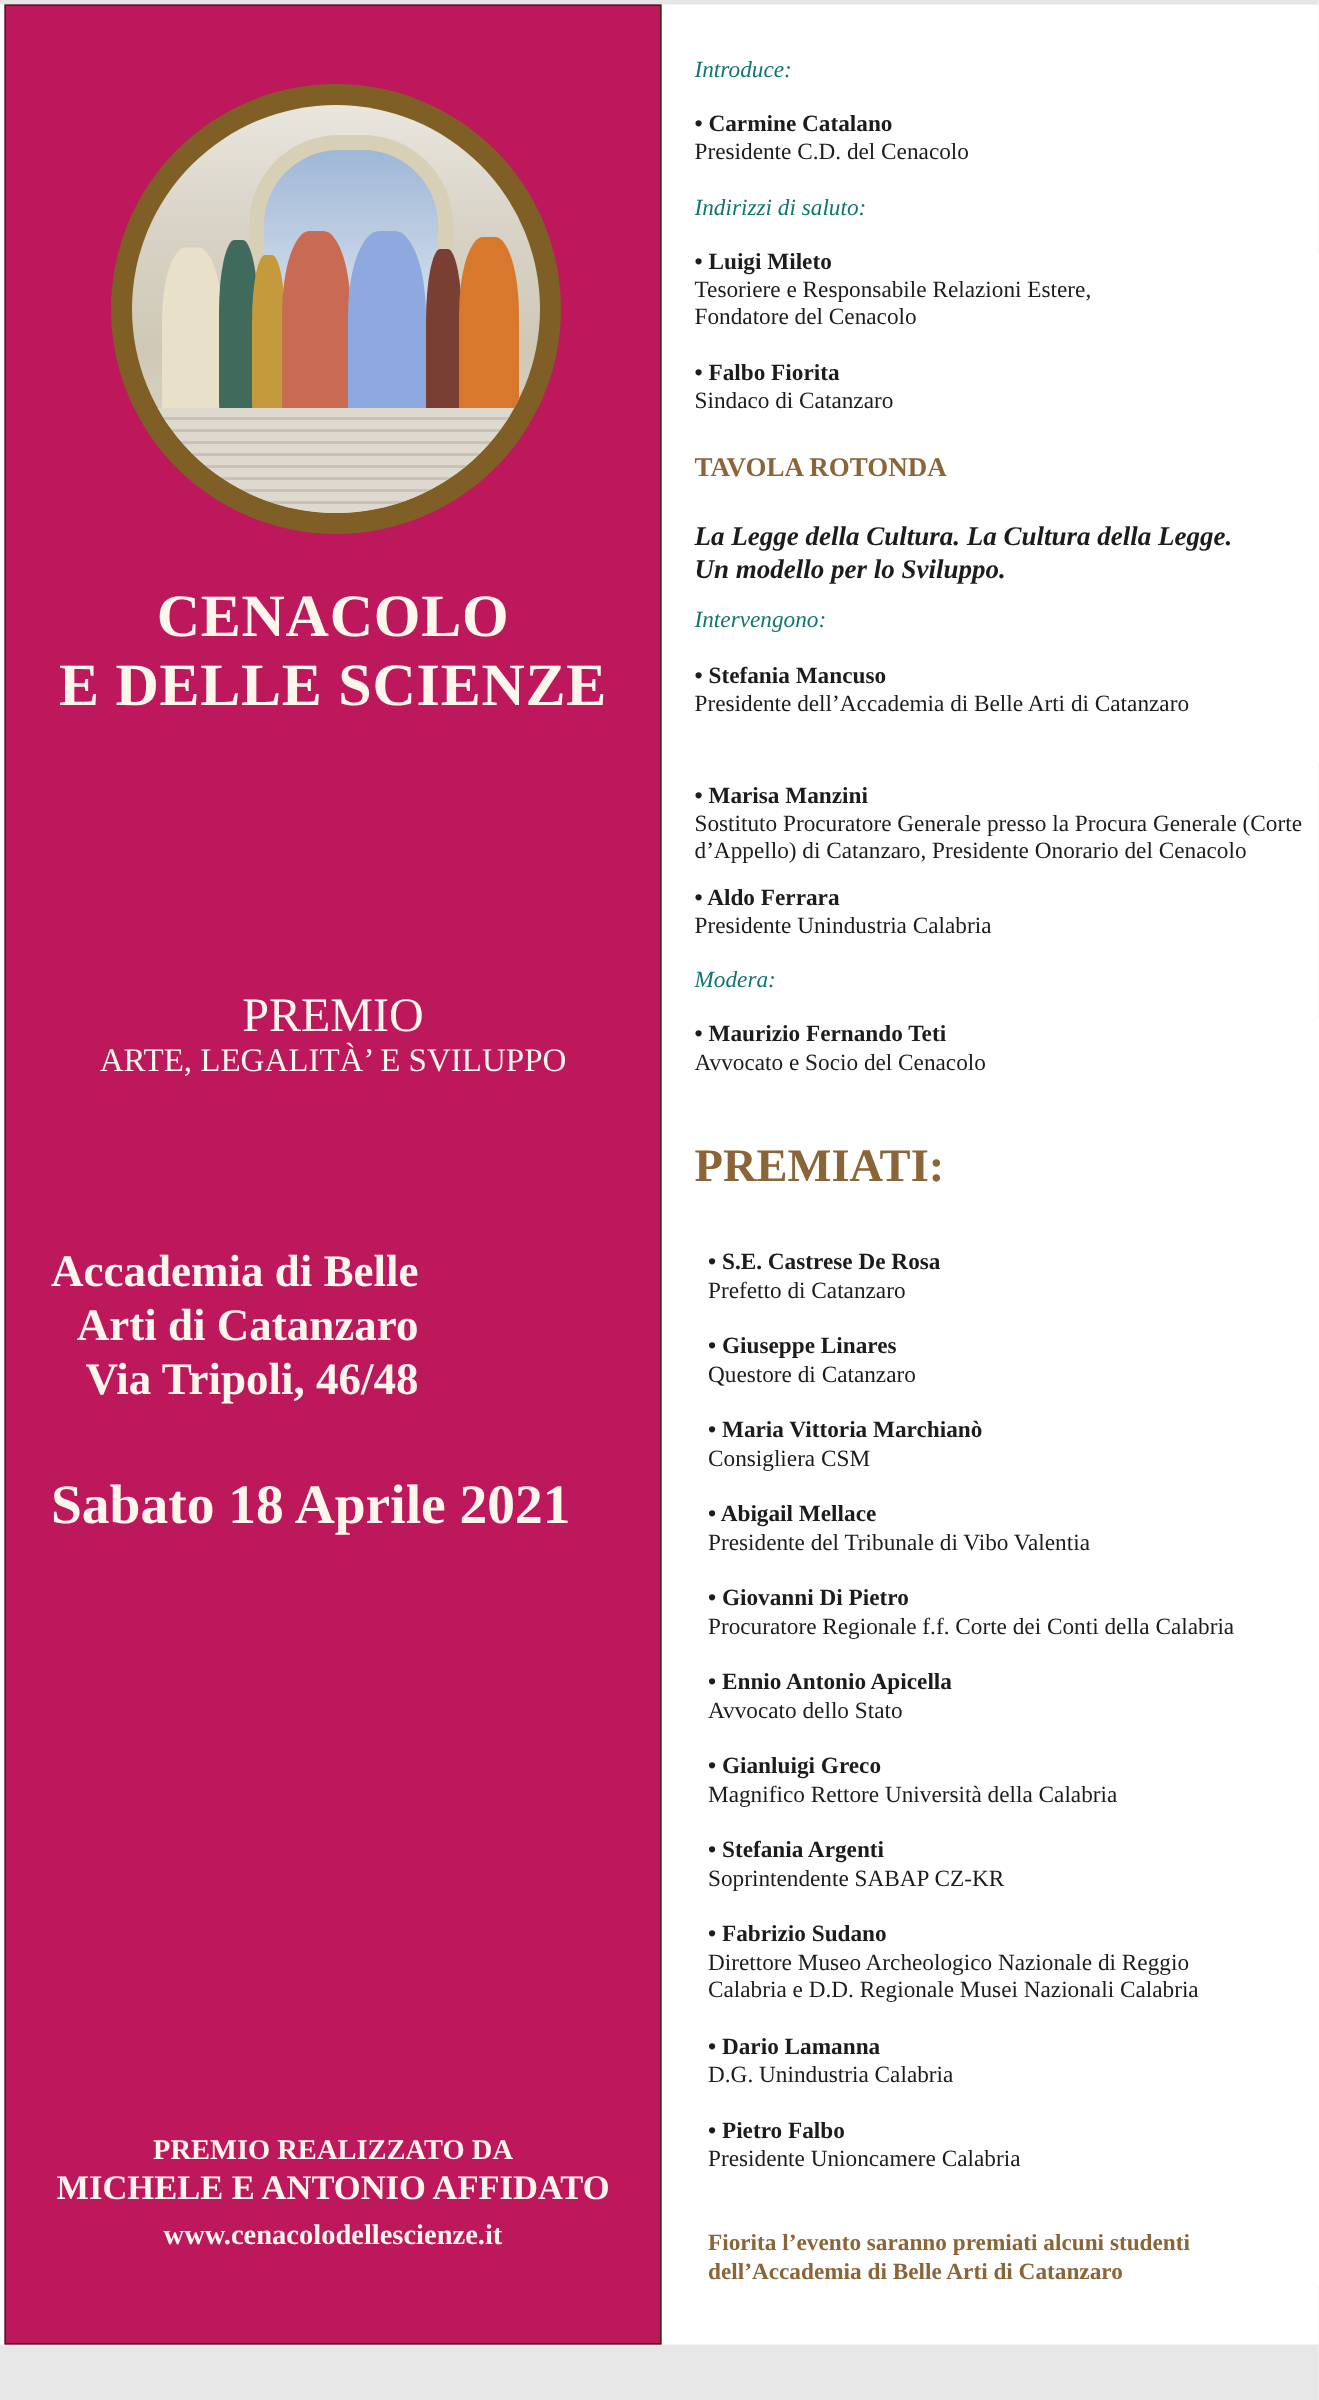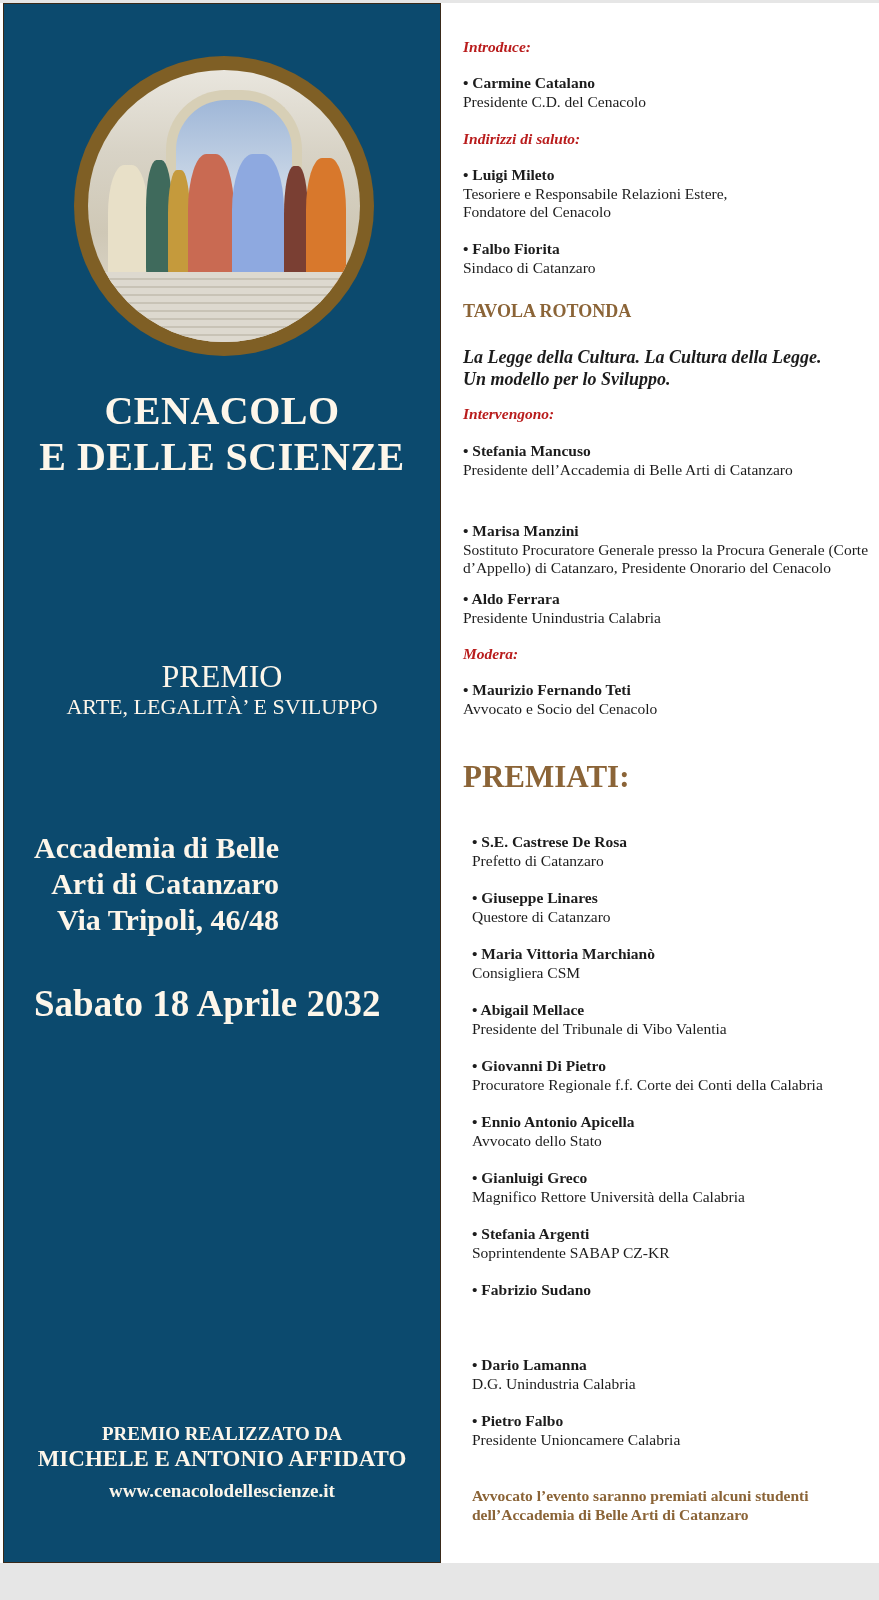"Introduce:" .lbl { color: #b91c1c -> #0f766e; font-weight: bold -> none }
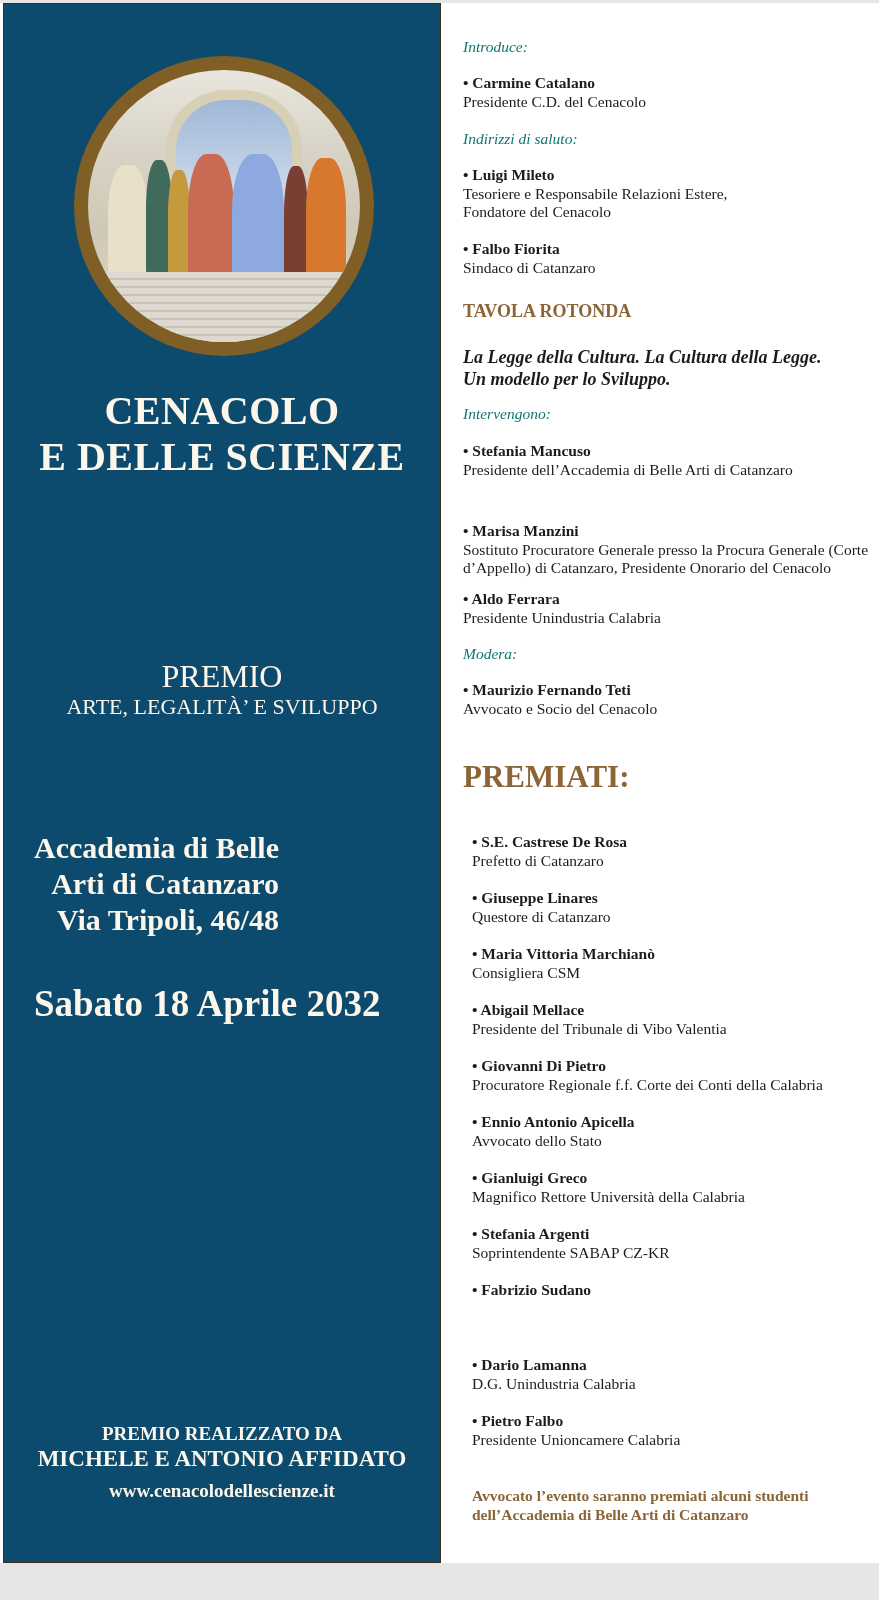"CENACOLO" .left { background: #0c4a6e -> #be185d }
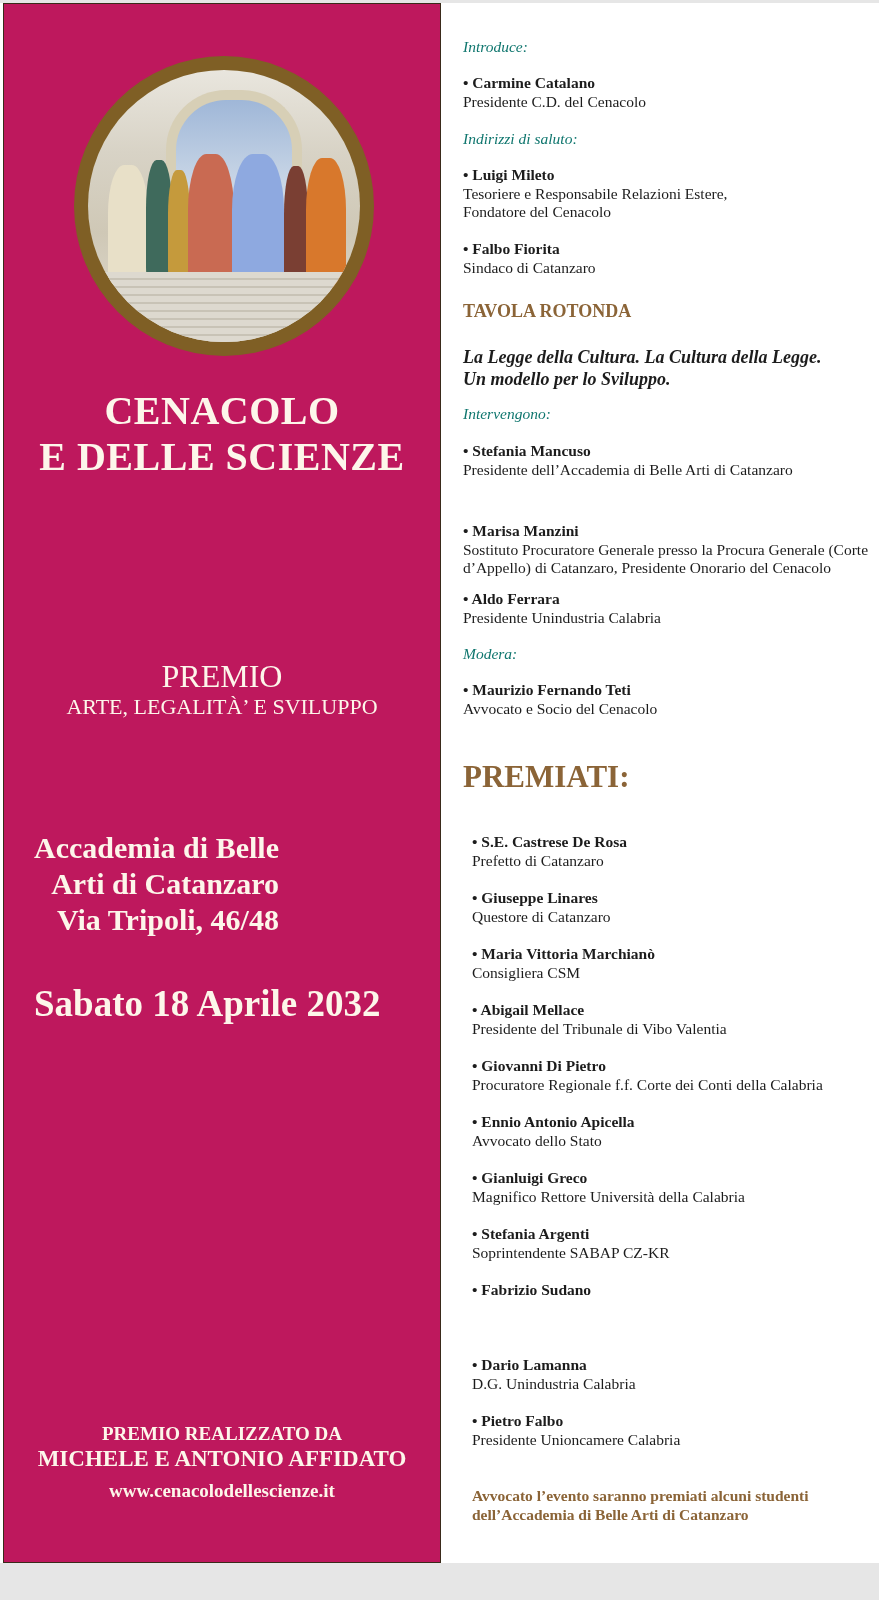"Sabato 18 Aprile 2032" div { text: 2032 -> 2021 }
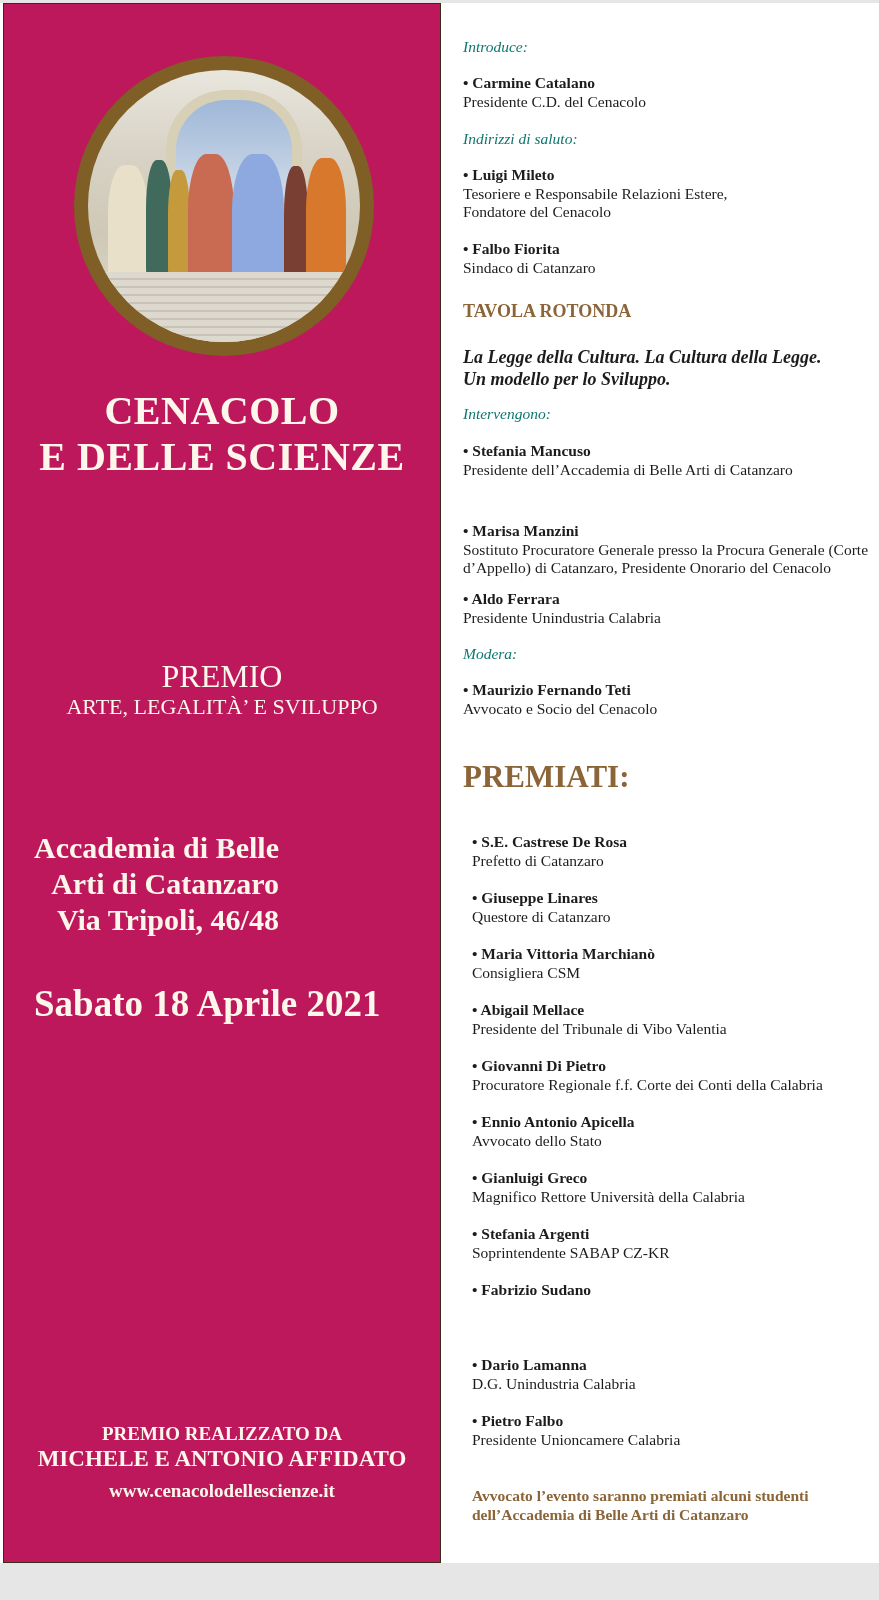"Direttore Museo Archeologico Nazionale" div { html: none -> <div>Direttore Museo Archeologico Nazionale di Reggio Calabria e D.D. Regionale Musei Nazionali Calabria</div> }
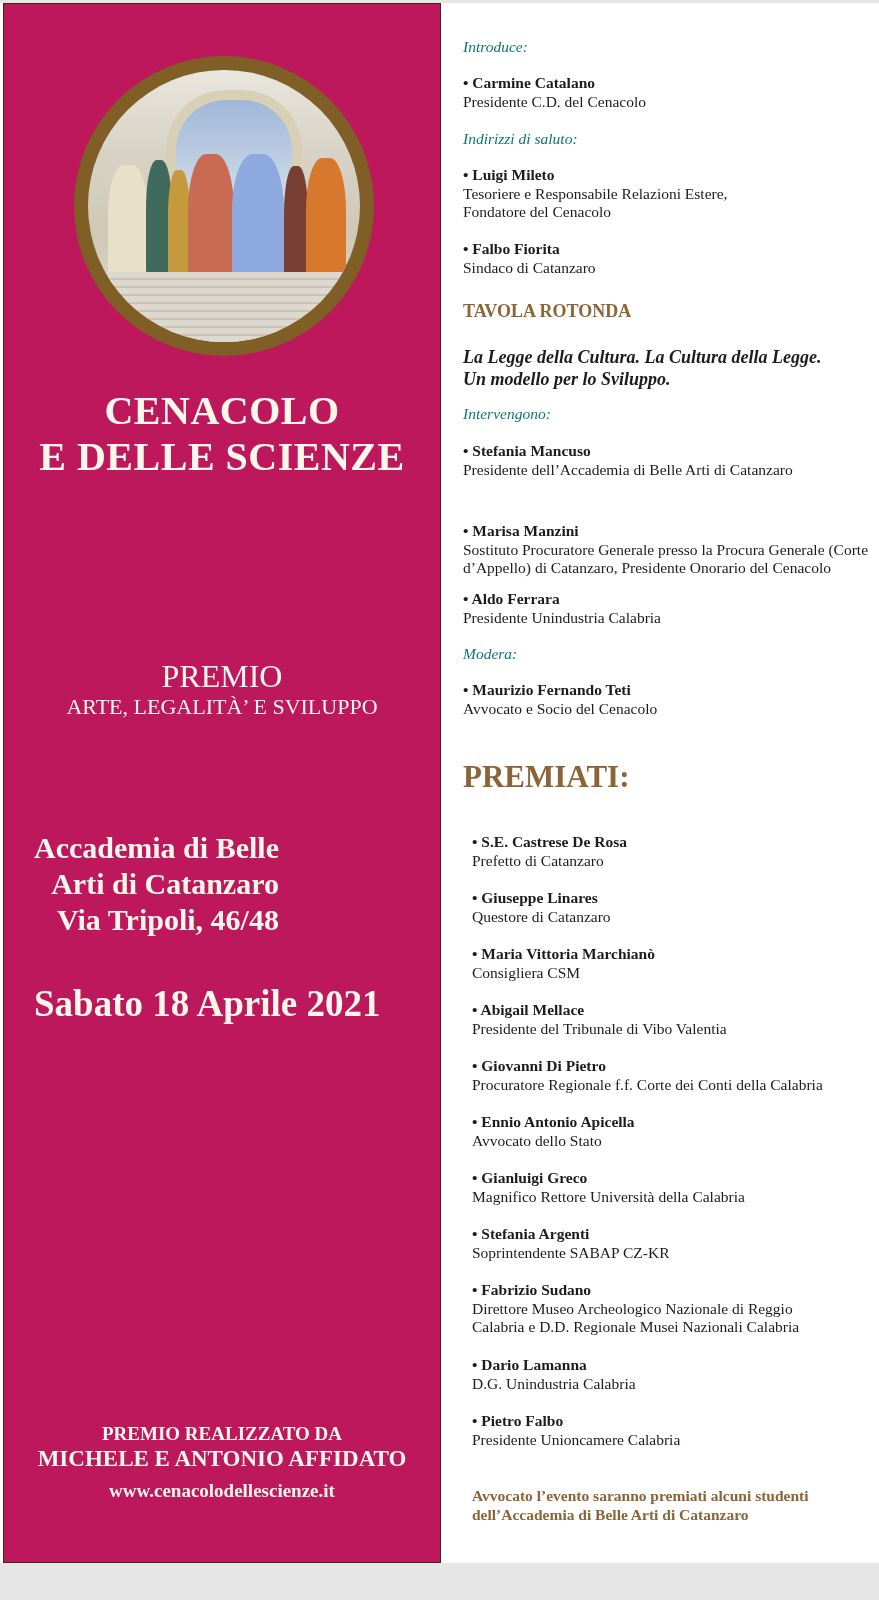"Avvocato l’evento saranno premiati" div { text: Avvocato -> Fiorita }
